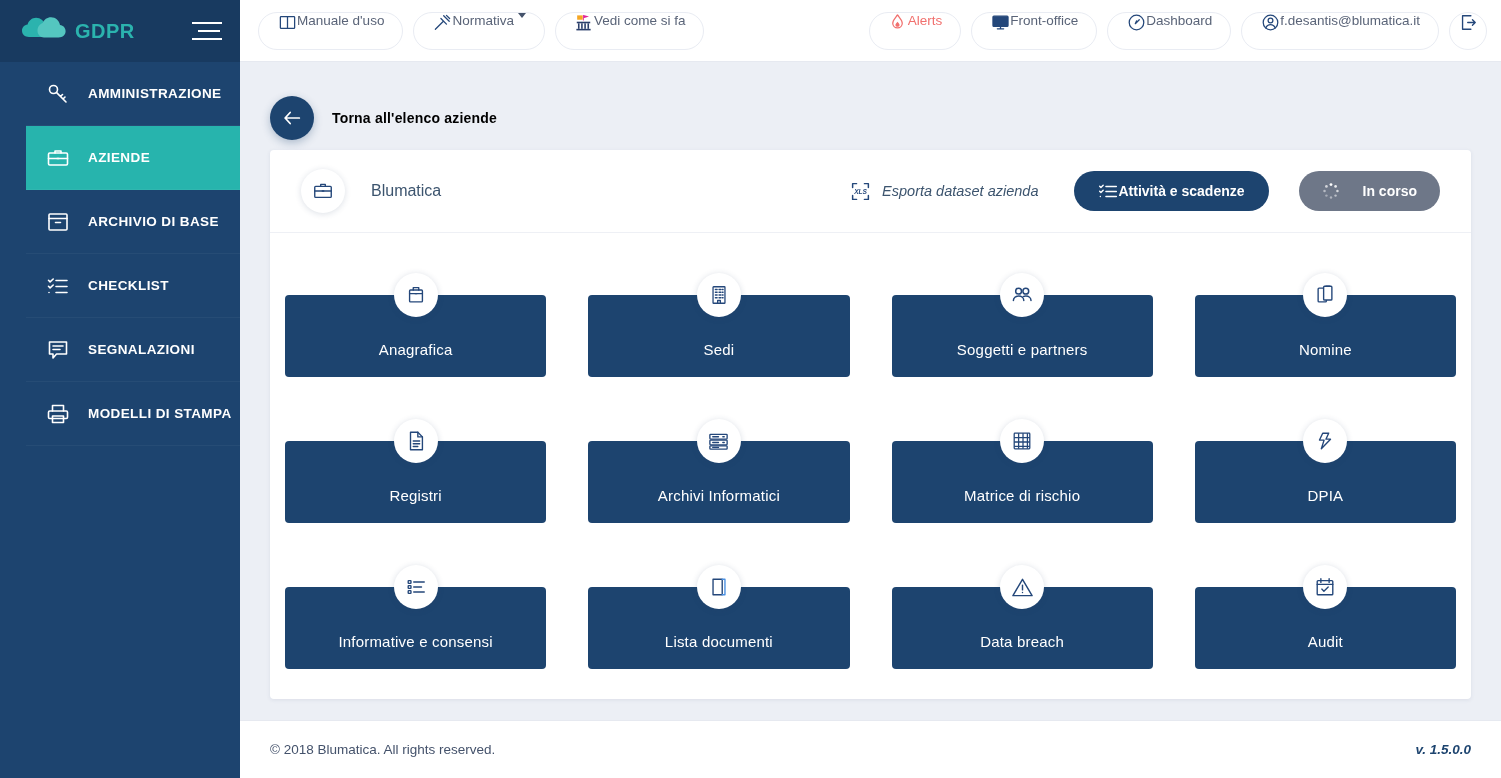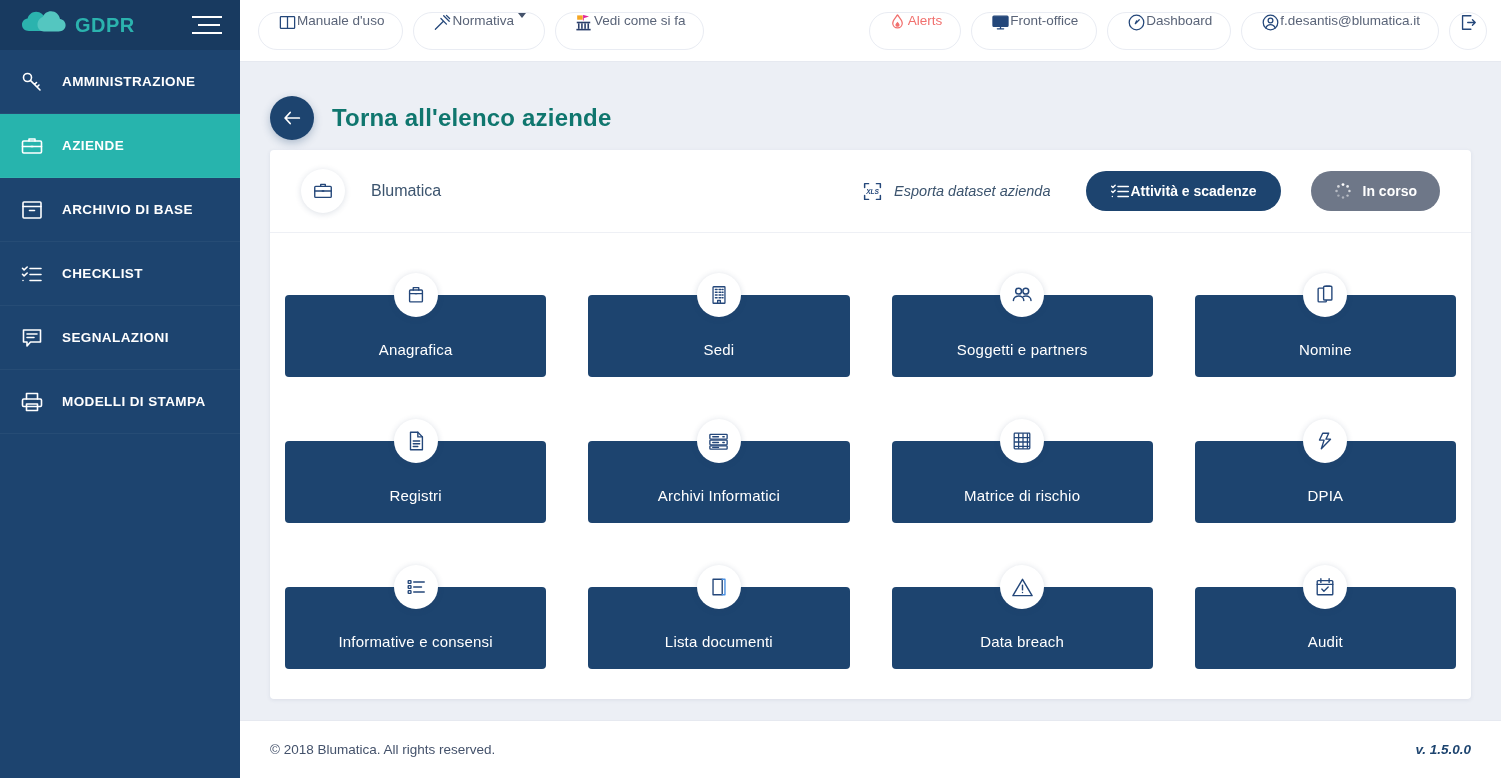"GDPR" .sidebar-brand { height: 50px -> 62px }
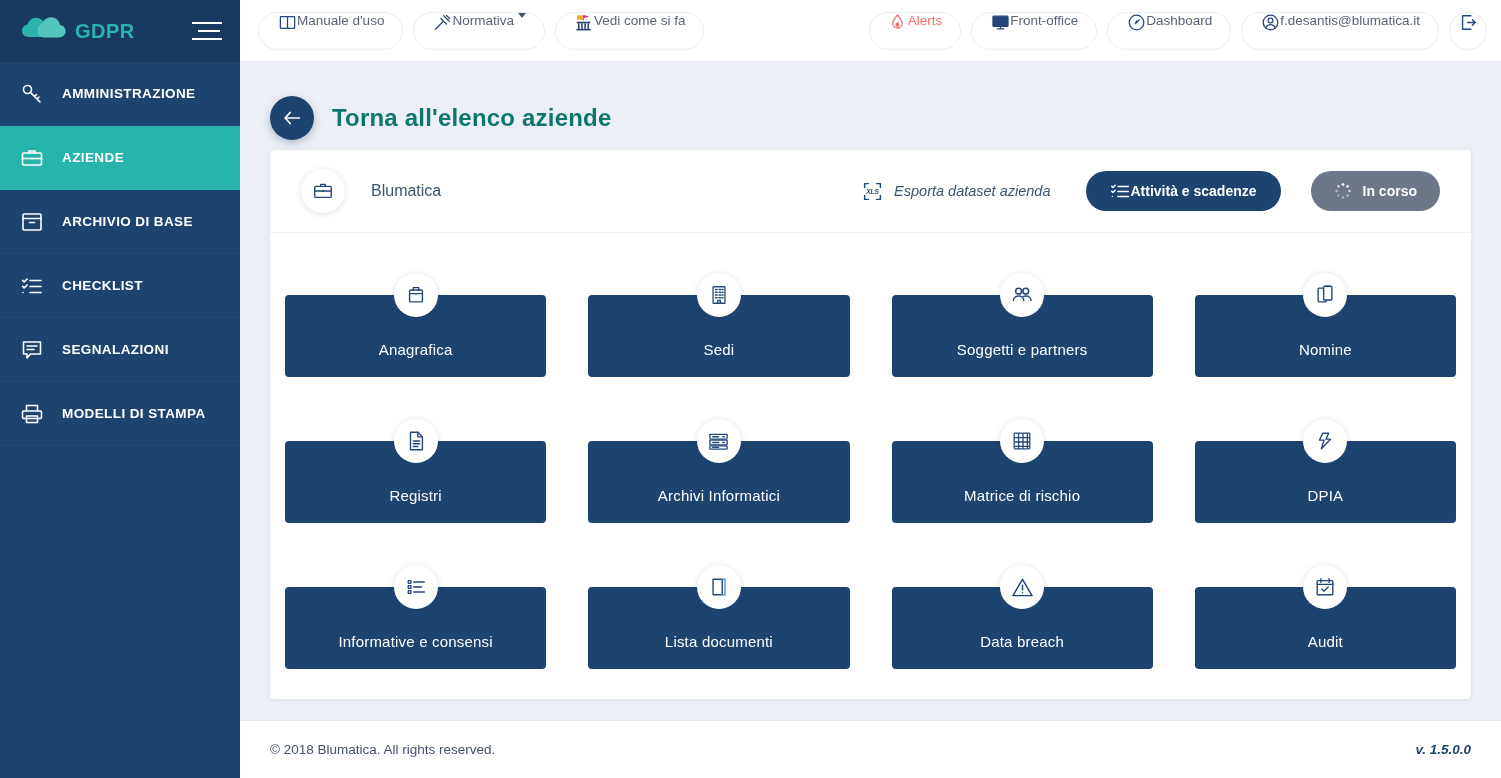"AMMINISTRAZIONE" .nav-item { margin-left: none -> 26px }
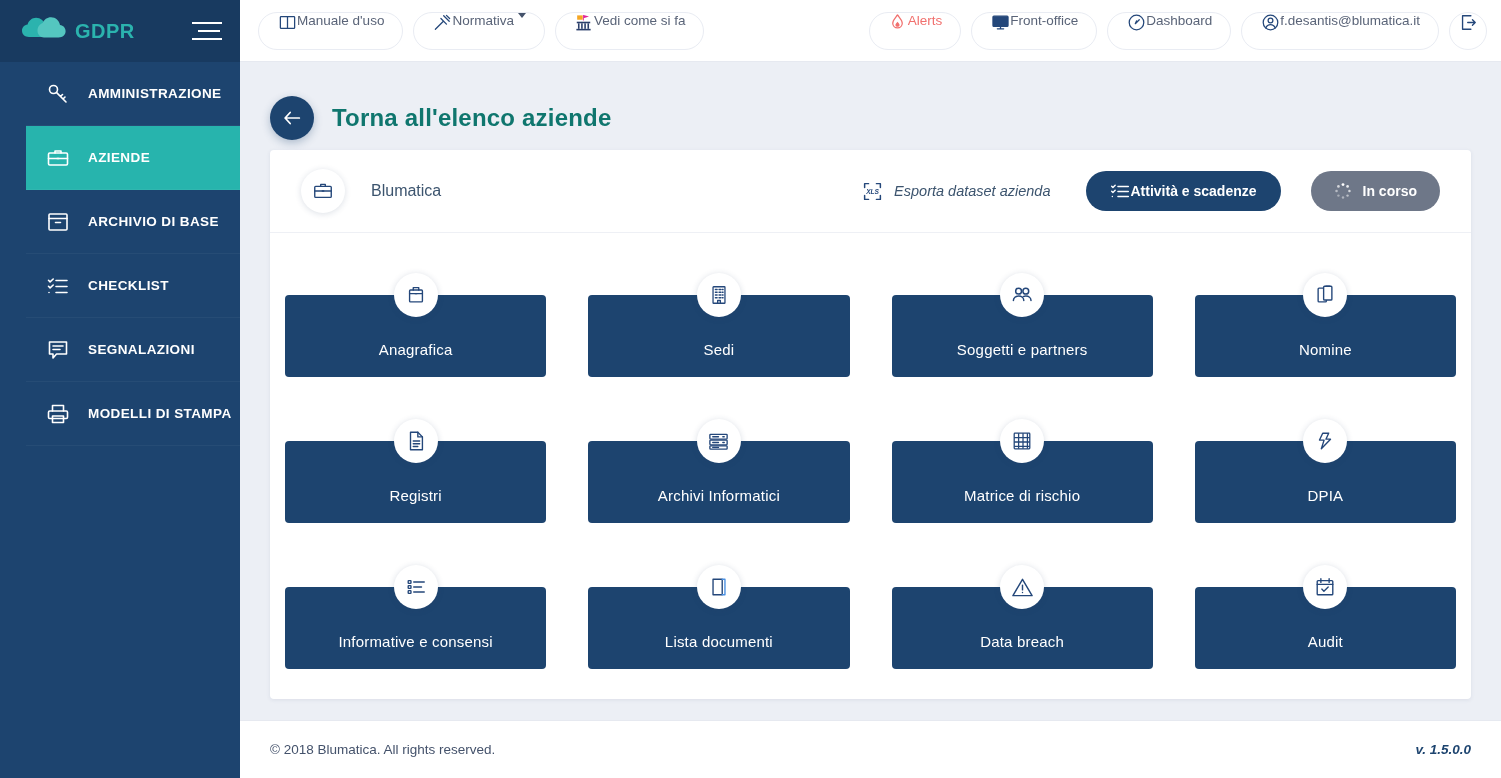"Torna all'elenco aziende" .pagehead-title { color: #0f766e -> #000000; font-size: 24px -> 14px }
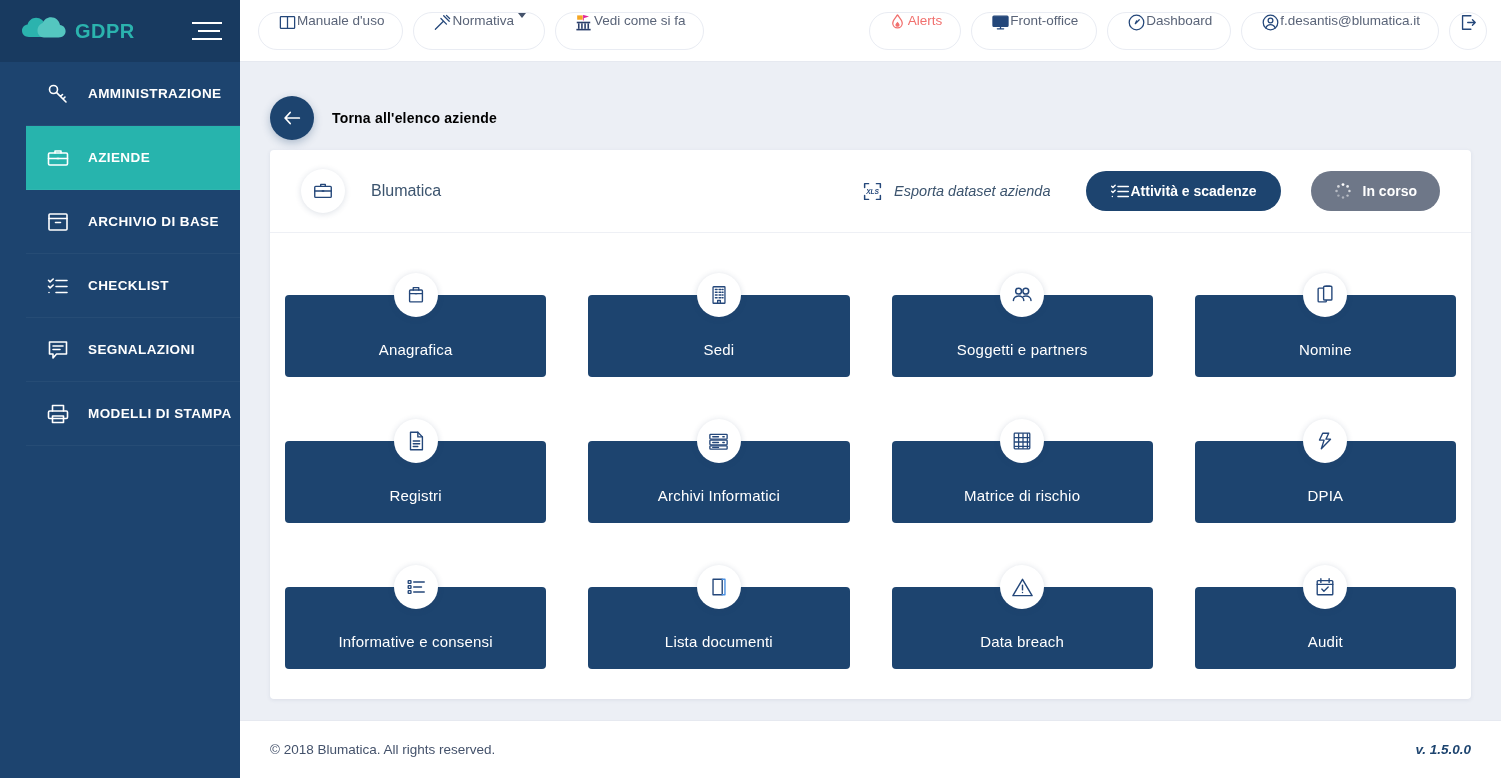"In corso" .btn-muted { gap: 11px -> 23px }
